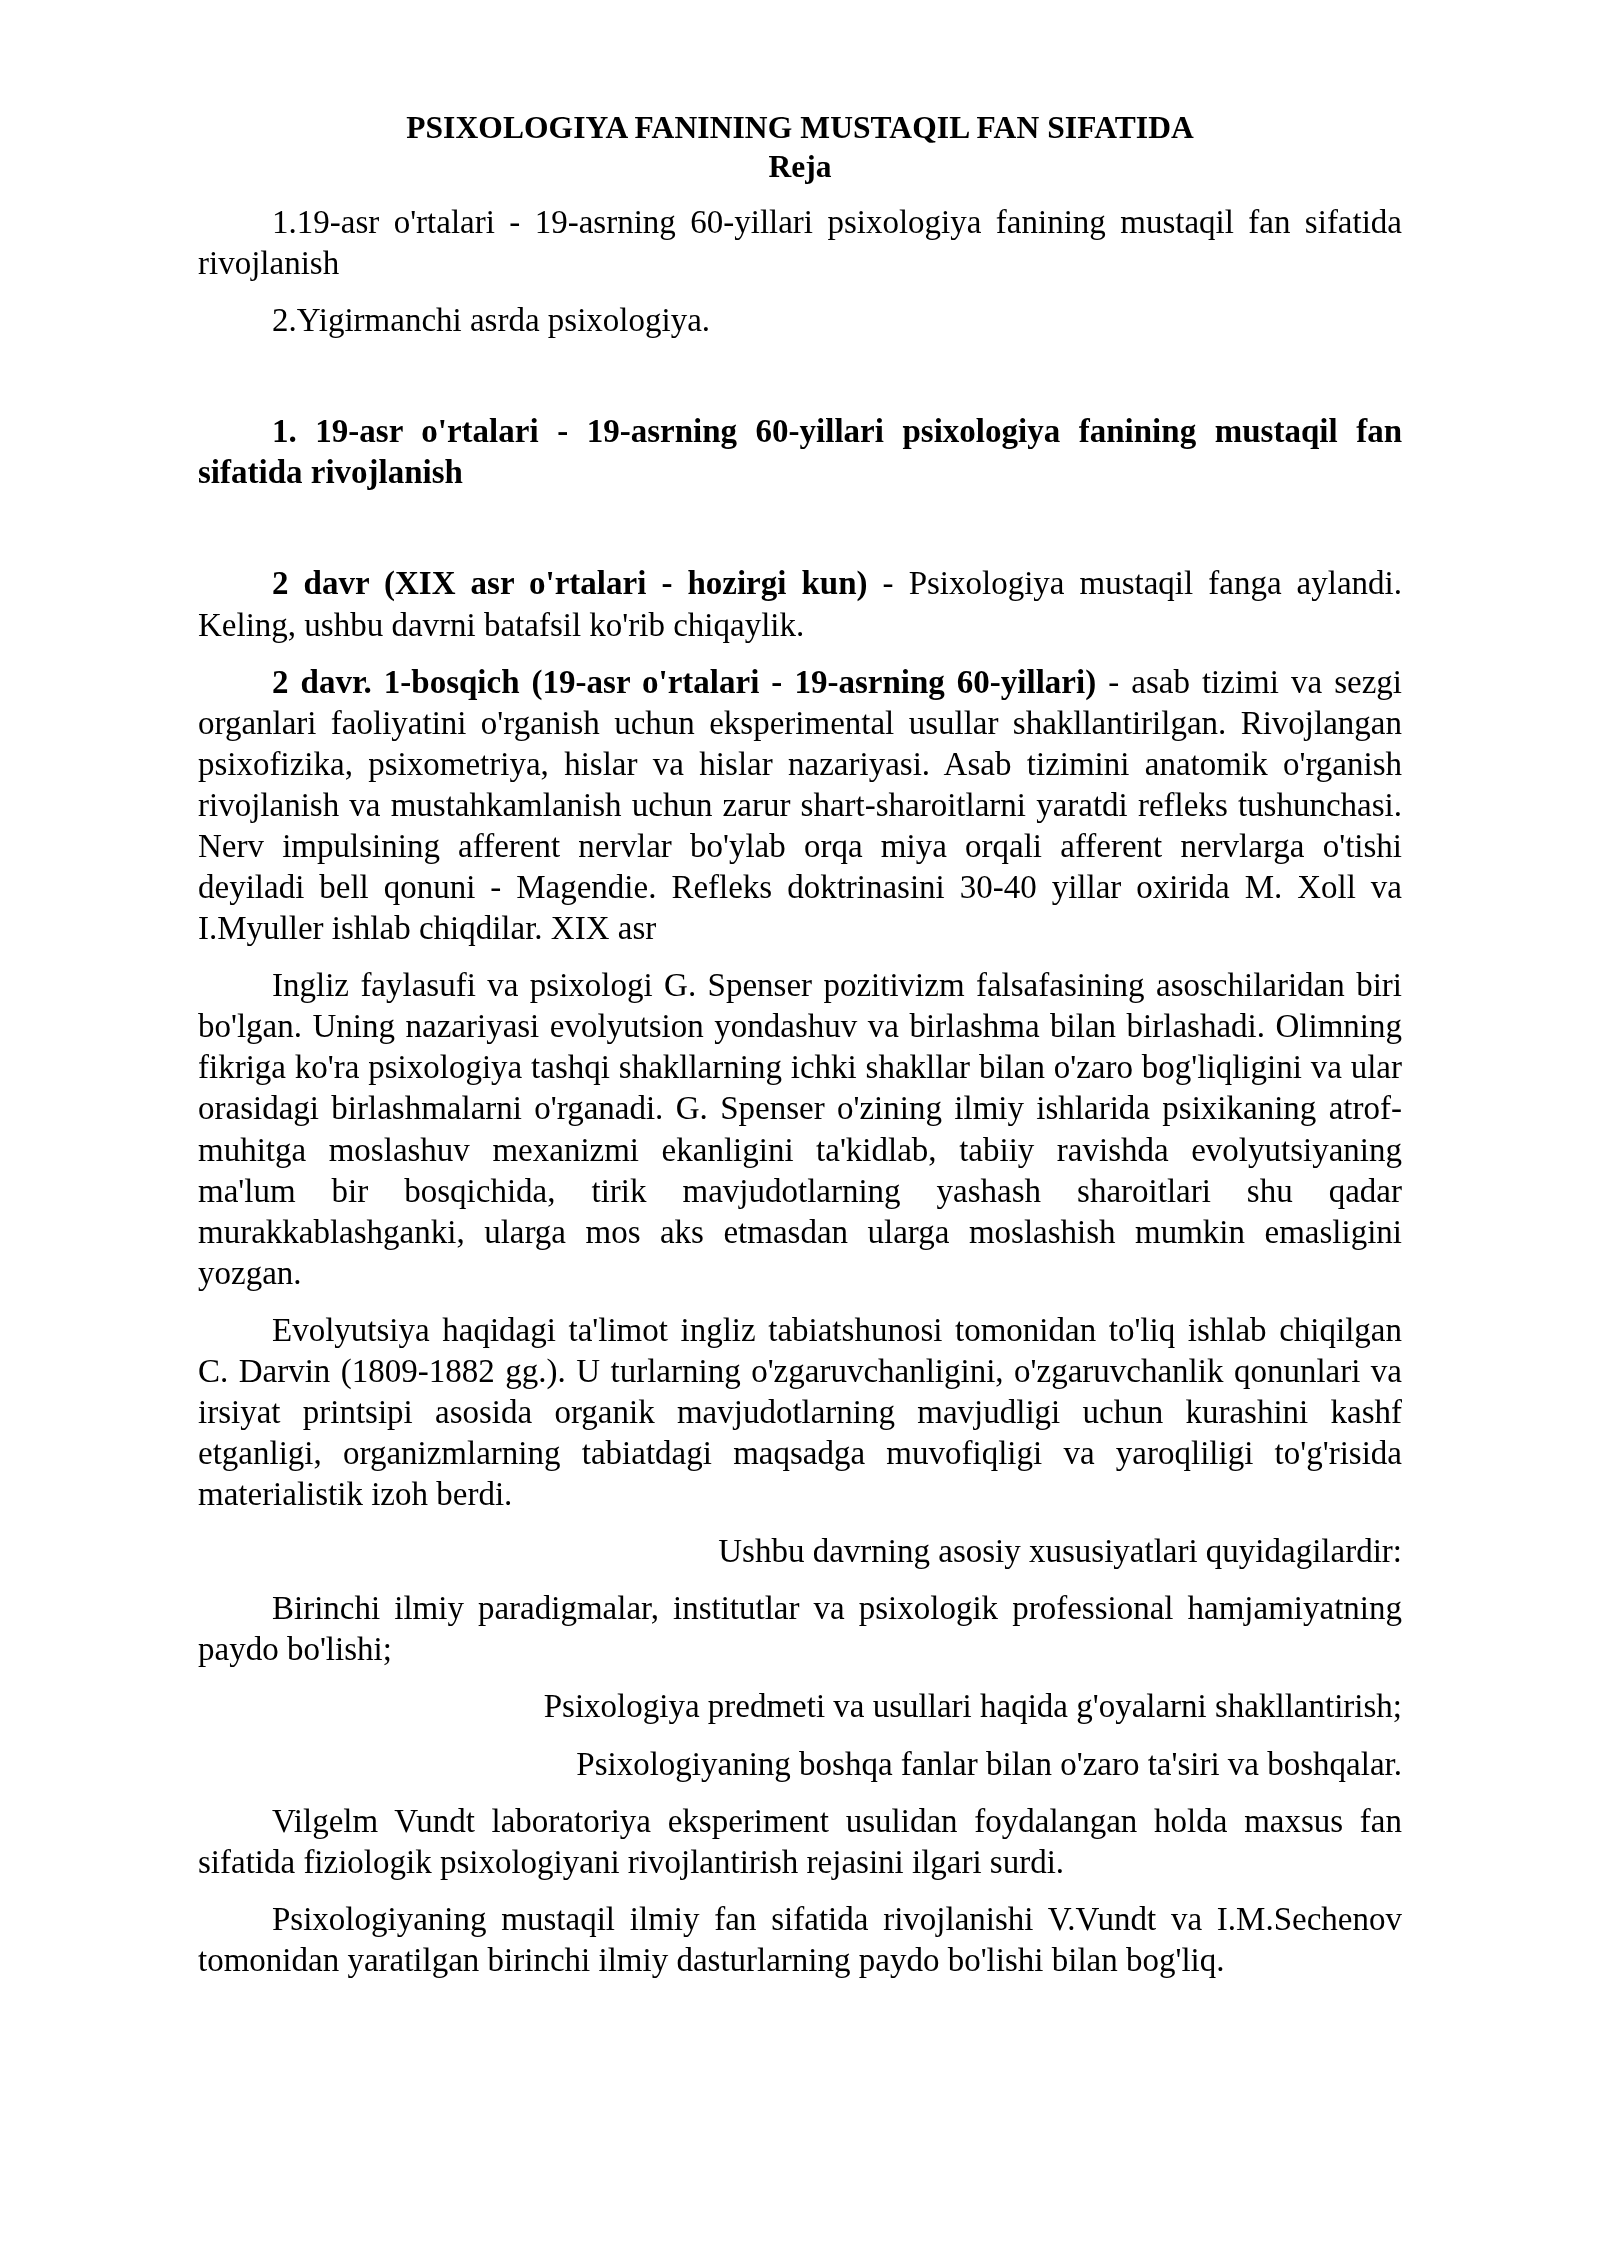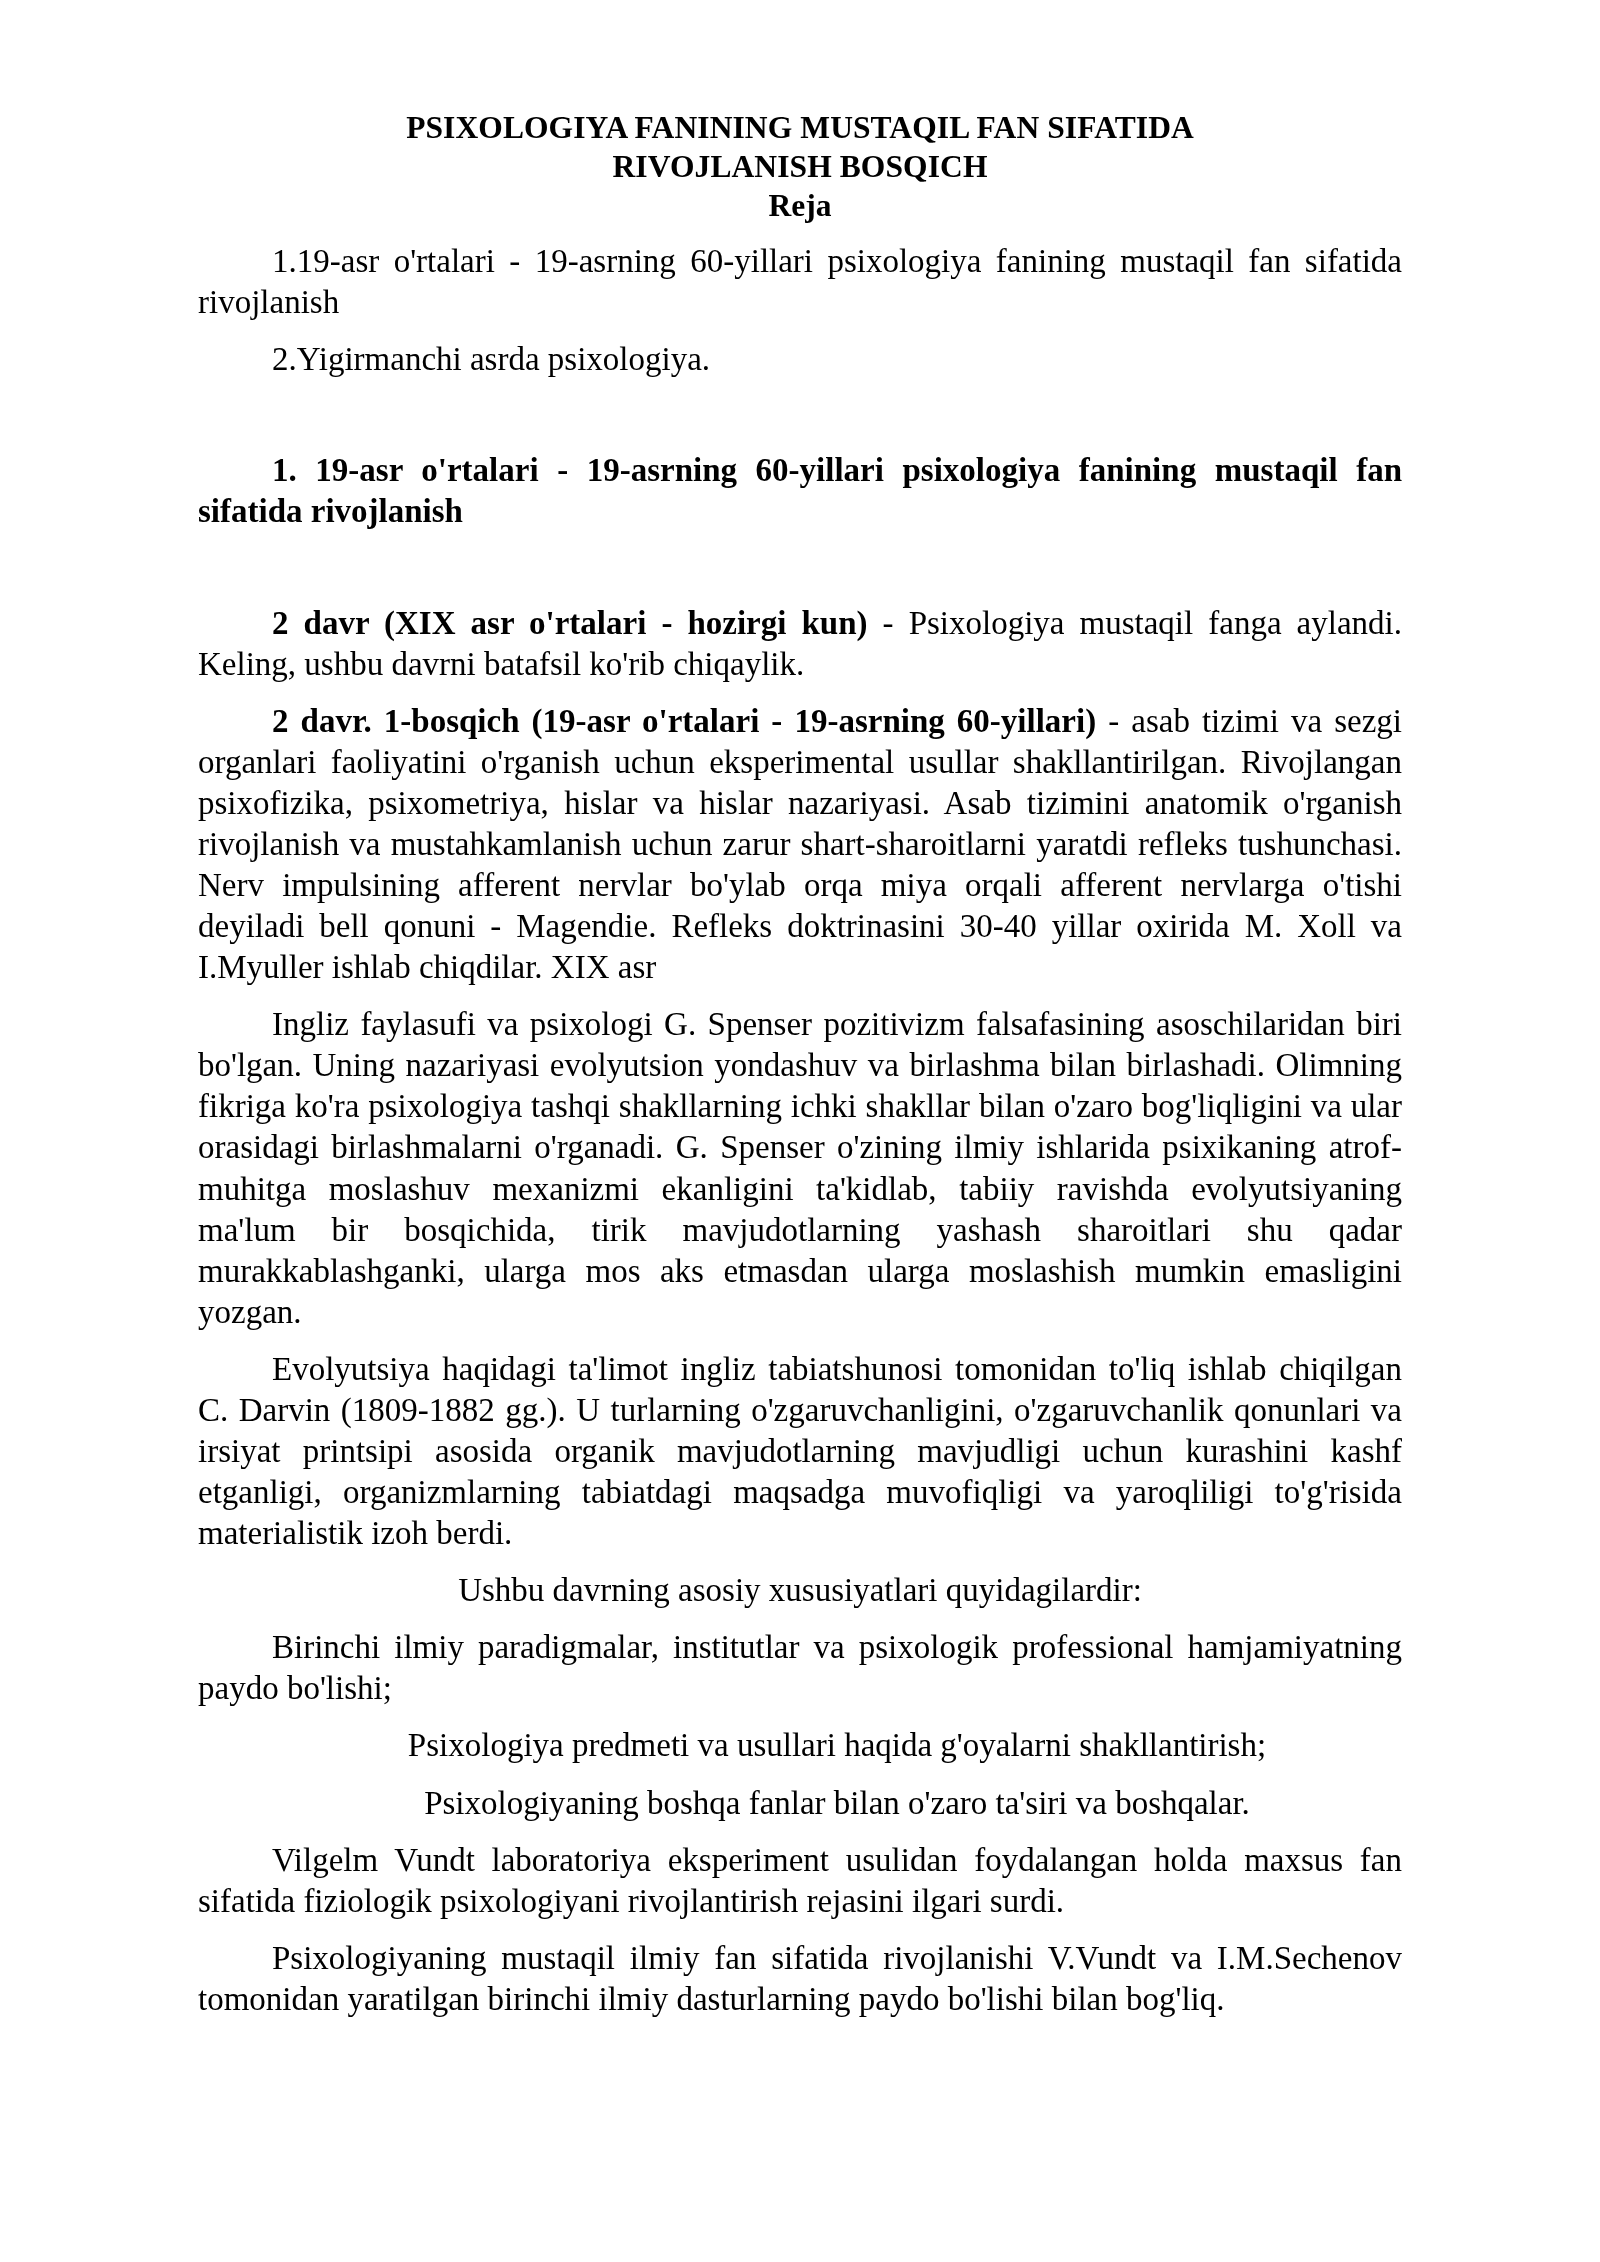"RIVOJLANISH BOSQICH" span.line { html: <span>RIVOJLANISH BOSQICH</span> -> none }
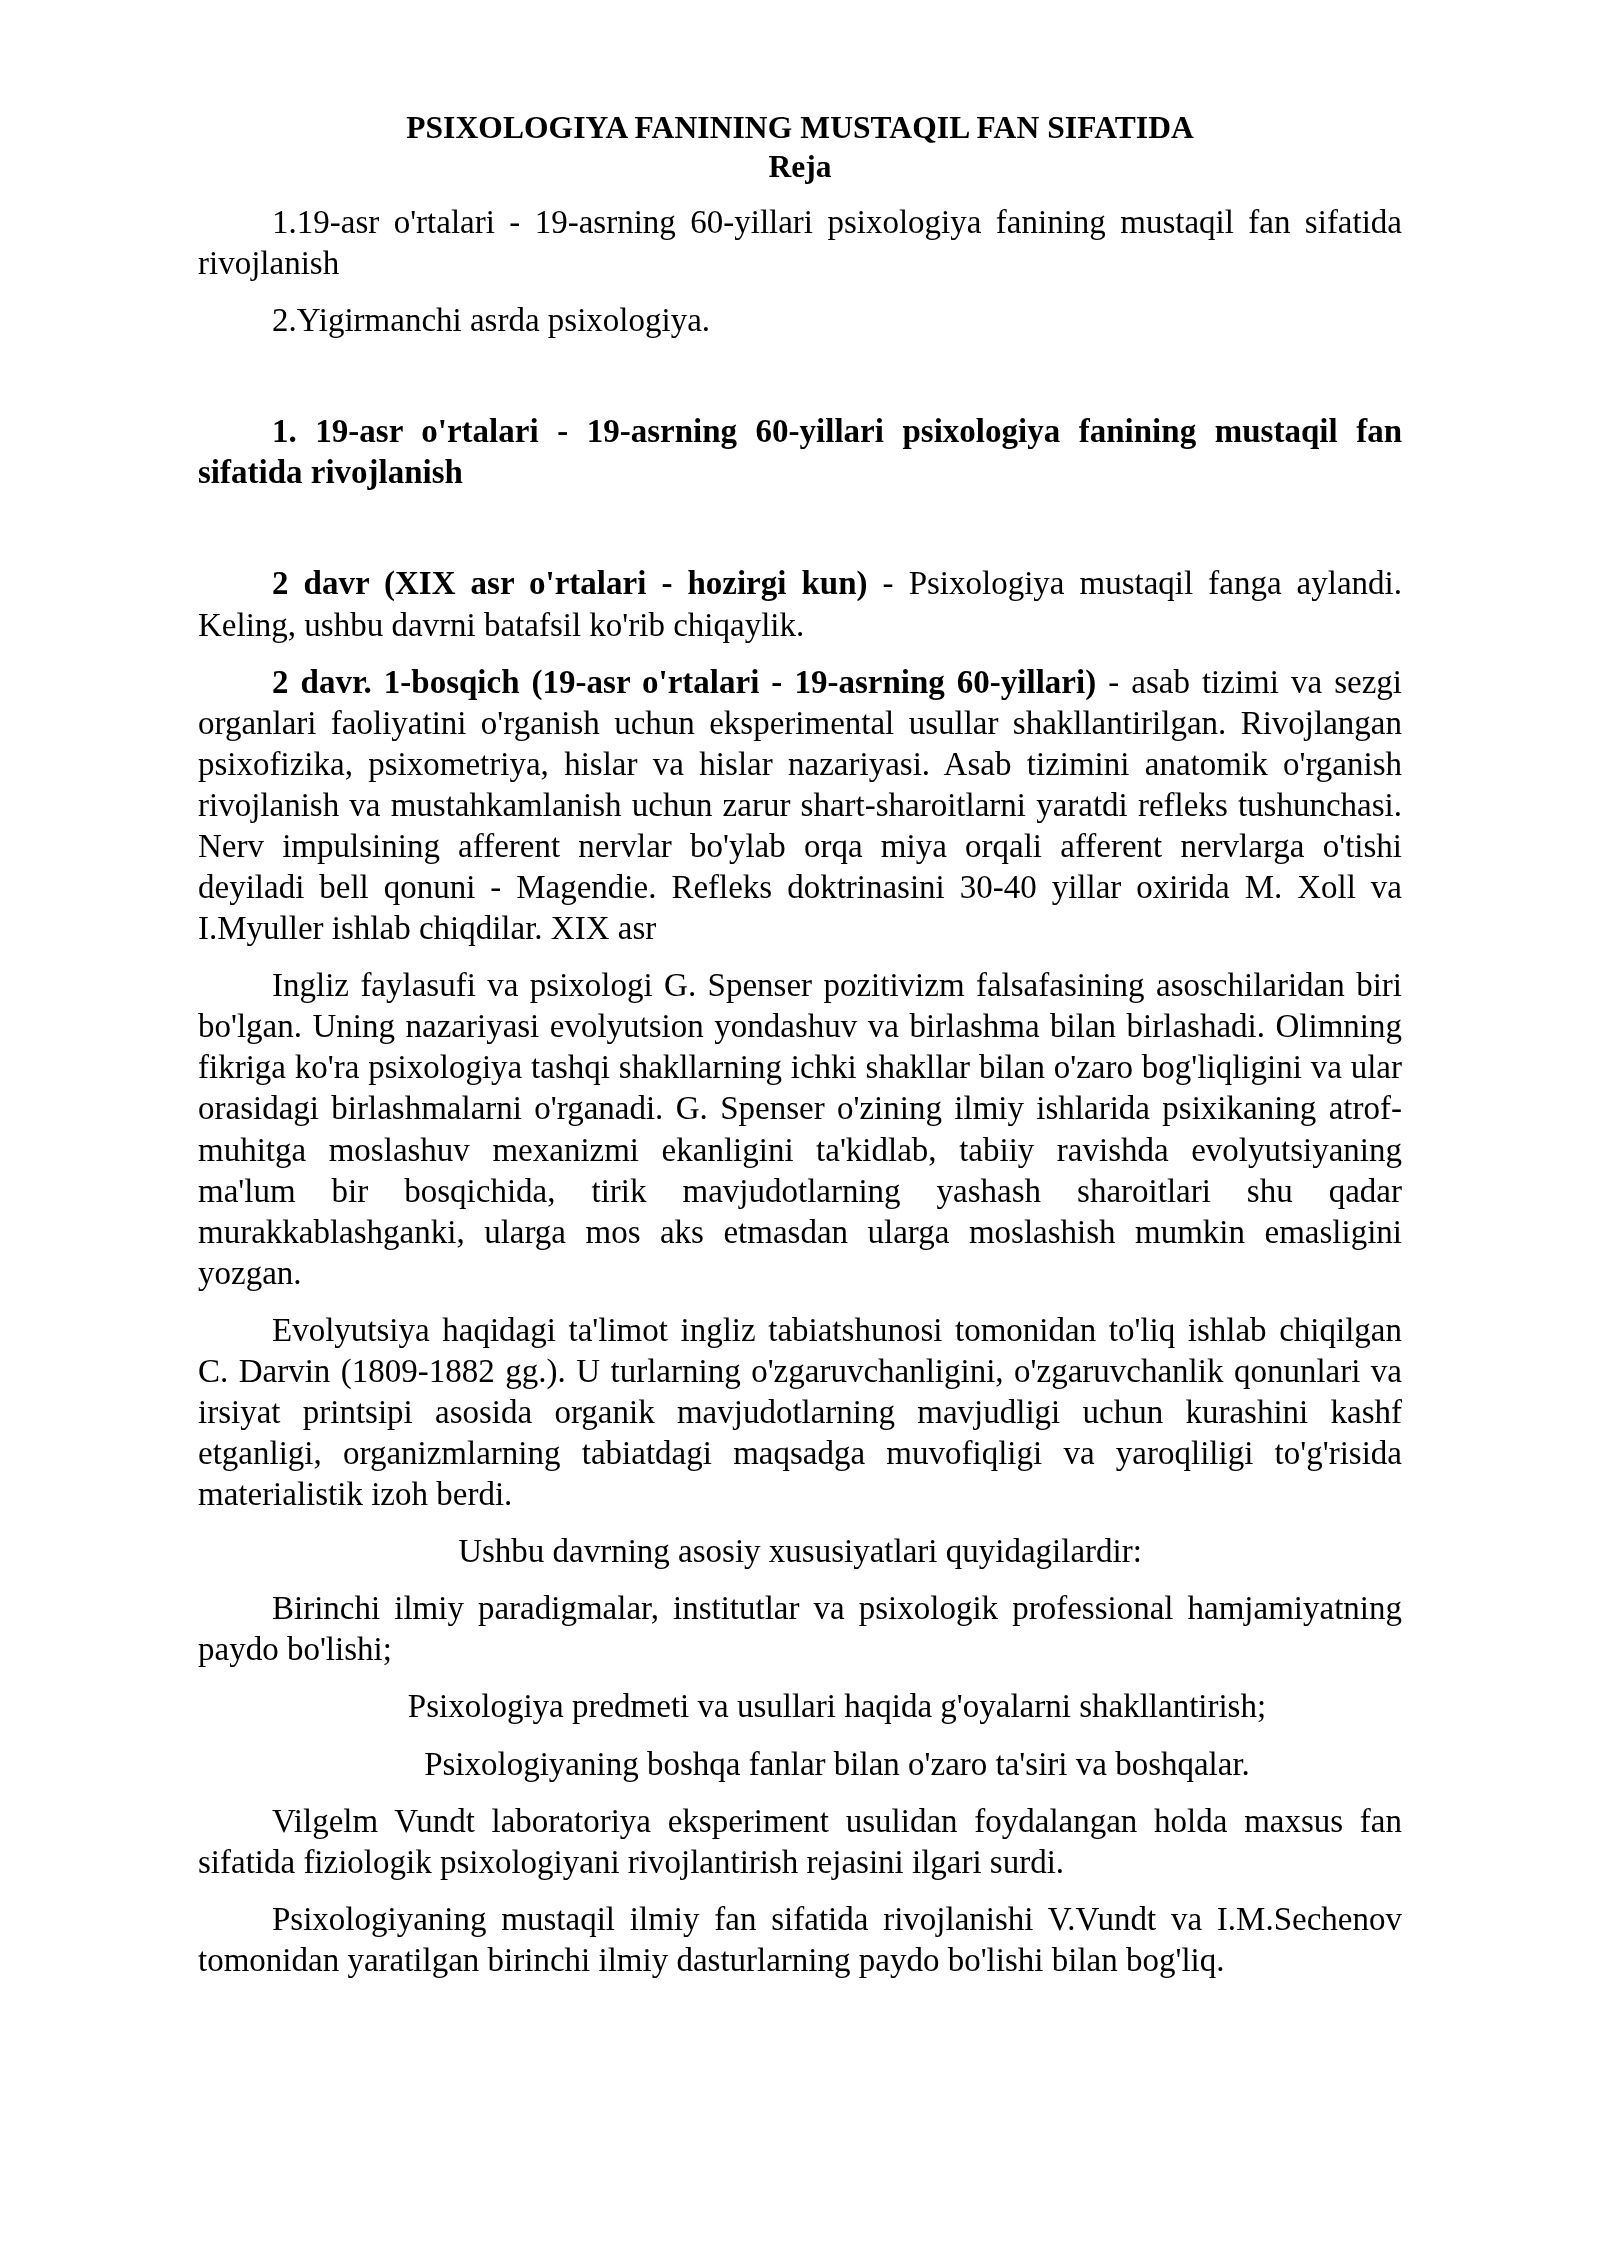"Ushbu davrning asosiy xususiyatlari" p.para.last-left { text-align: center -> right }
